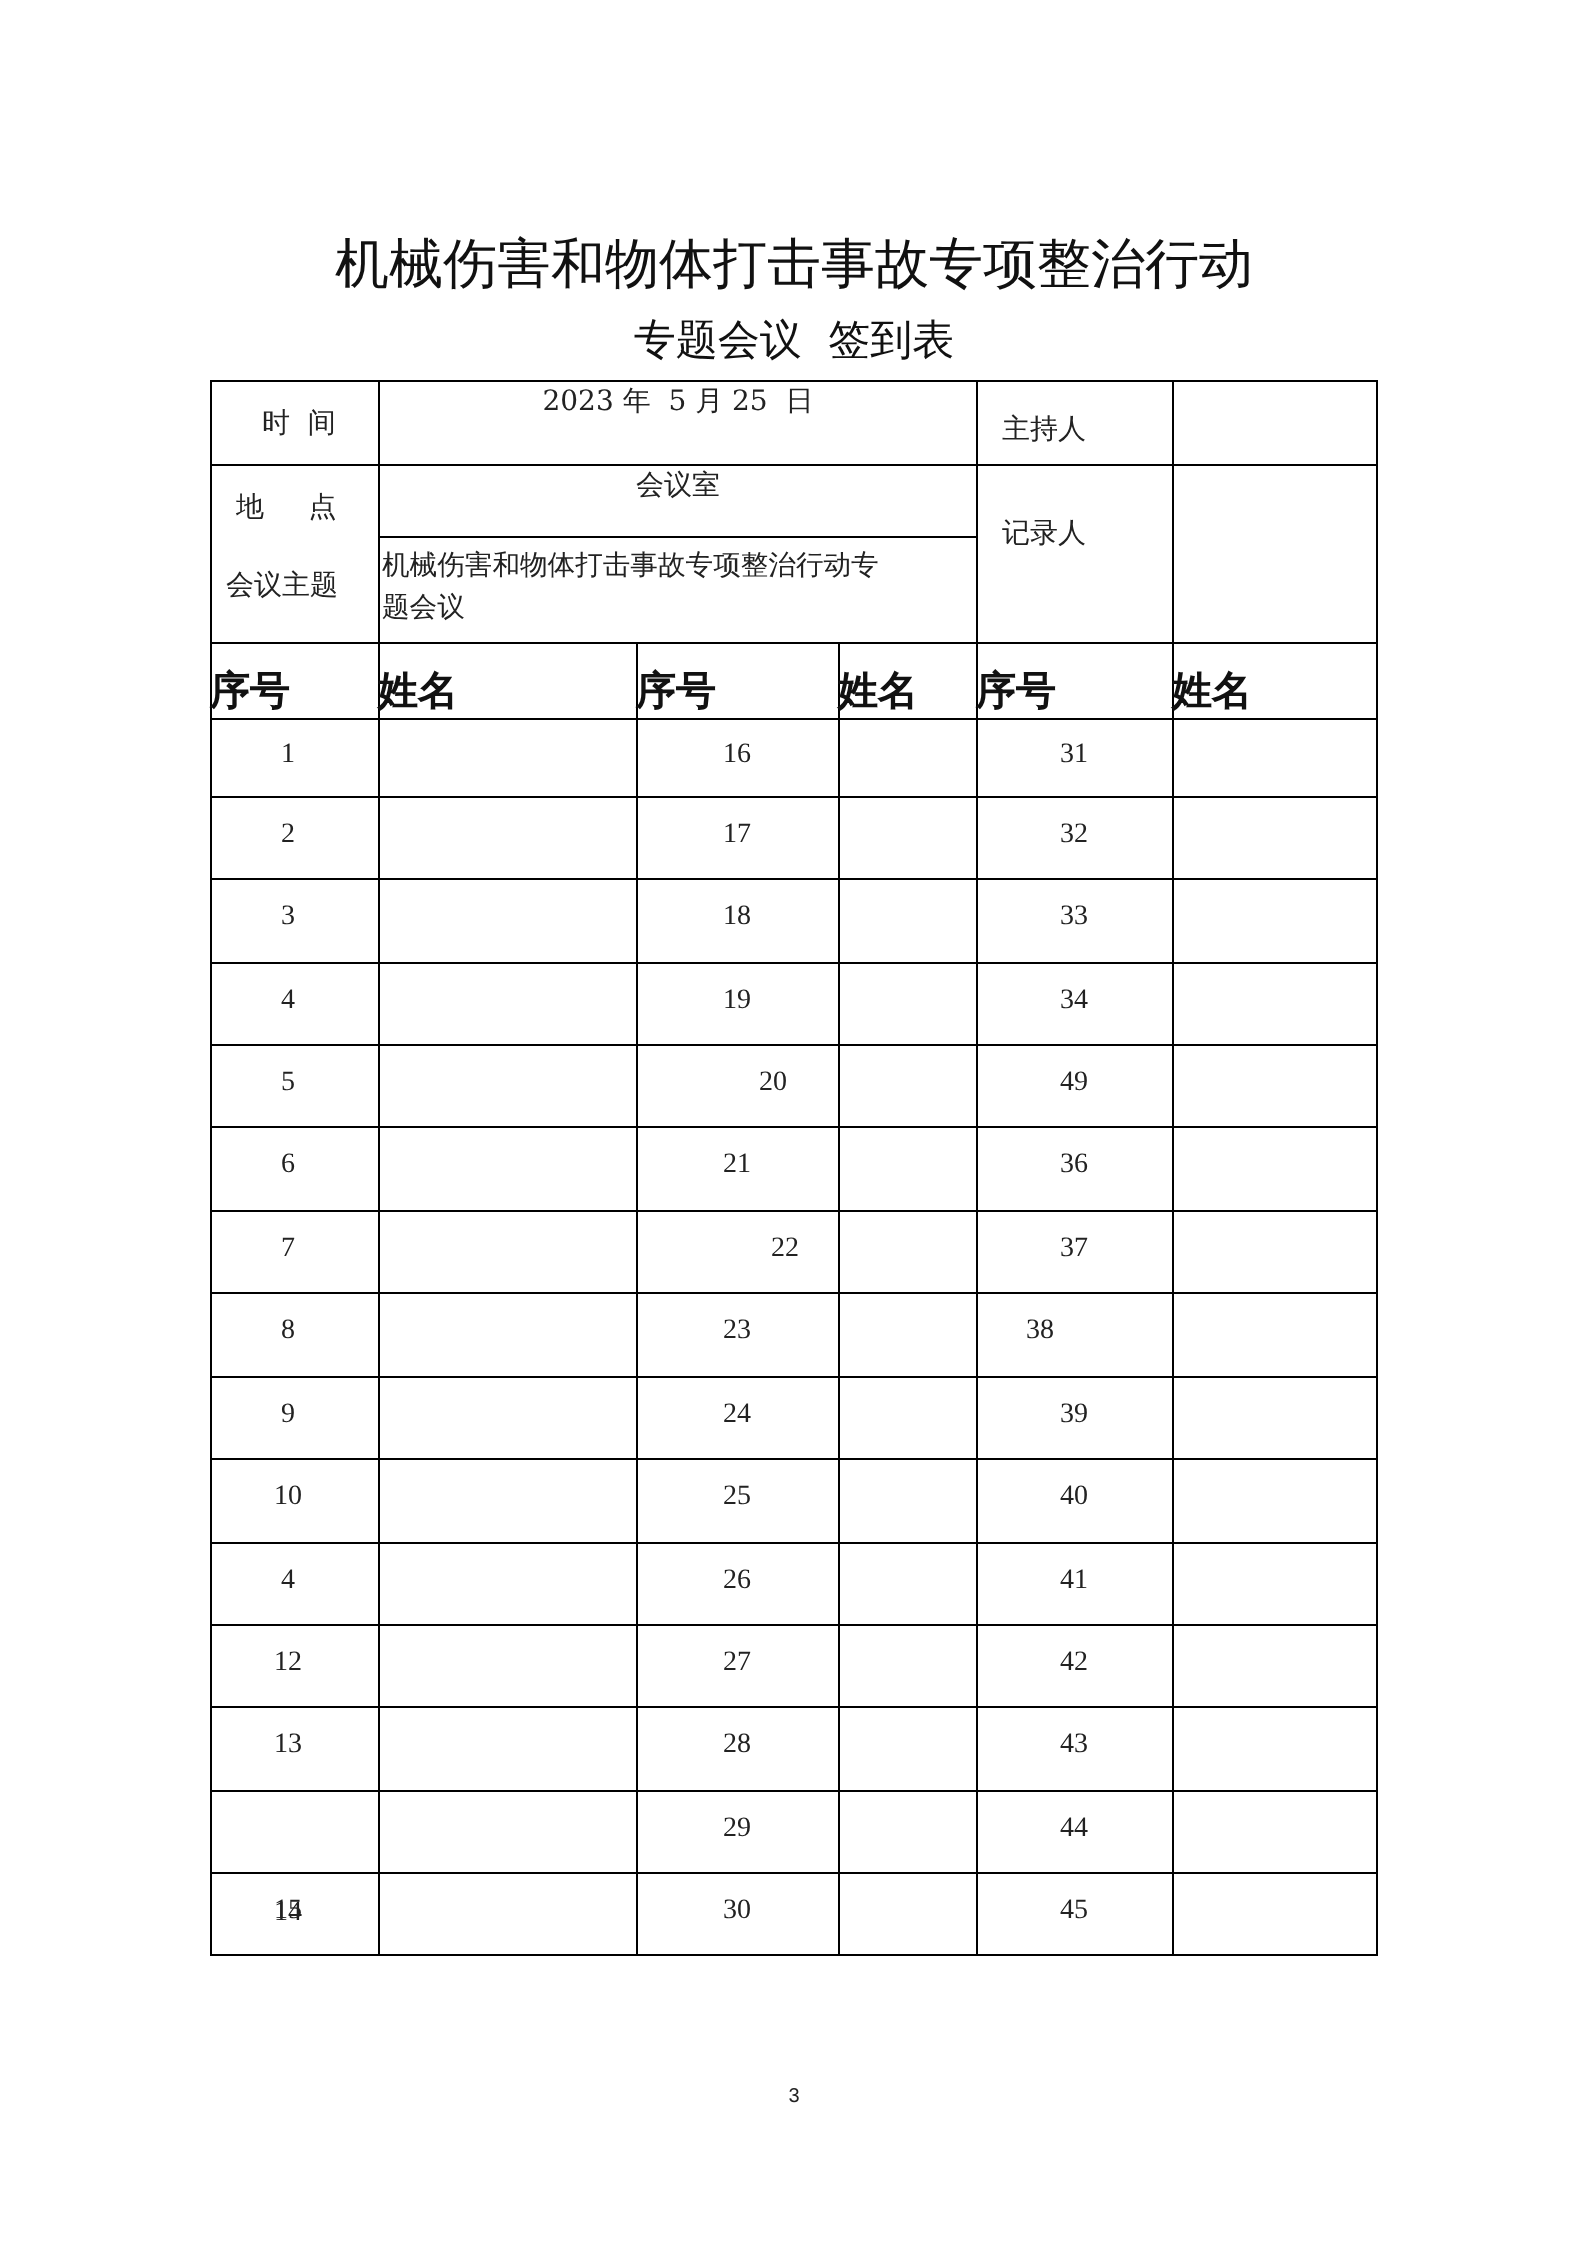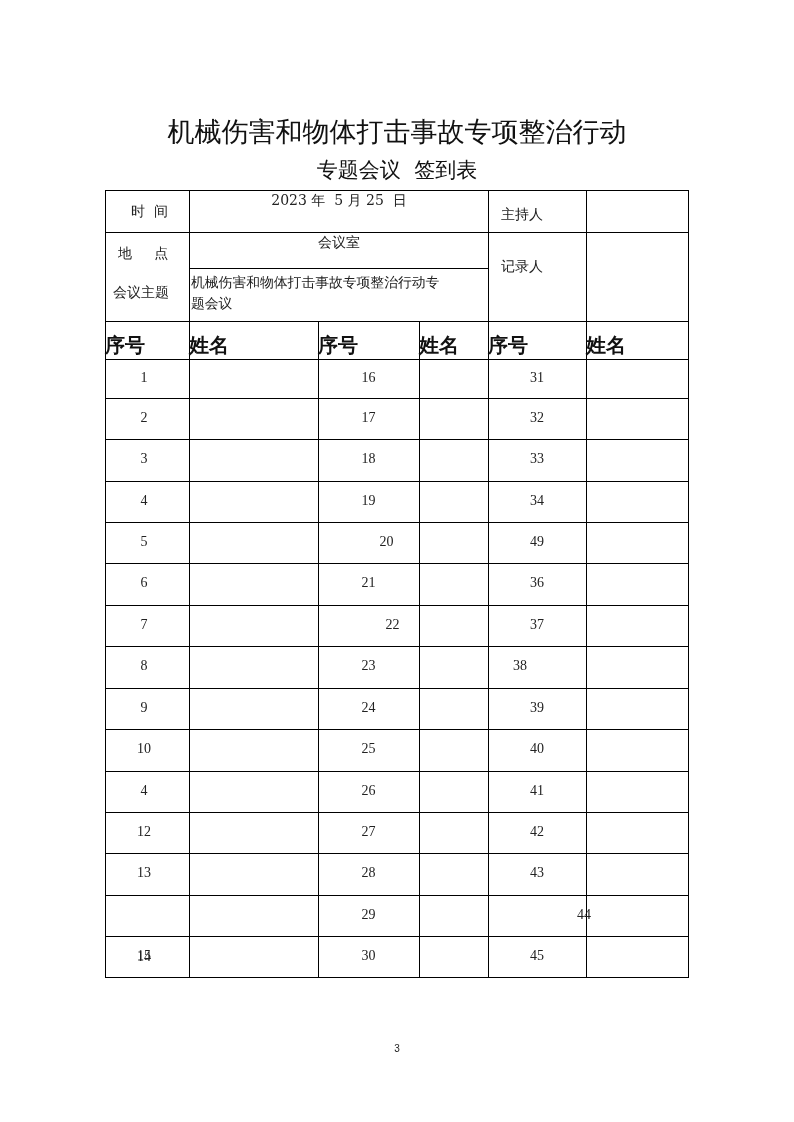"44" div.num { padding-left: 47px -> none }
